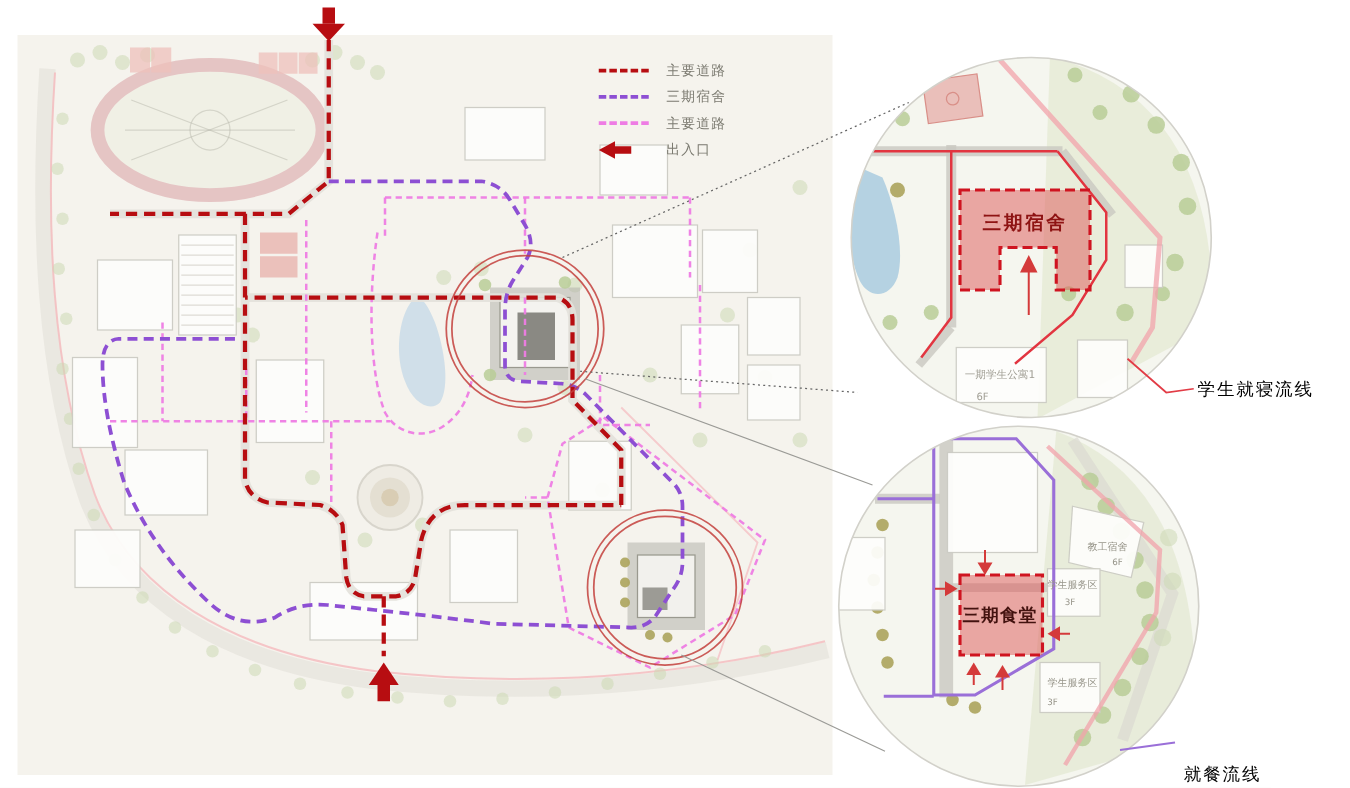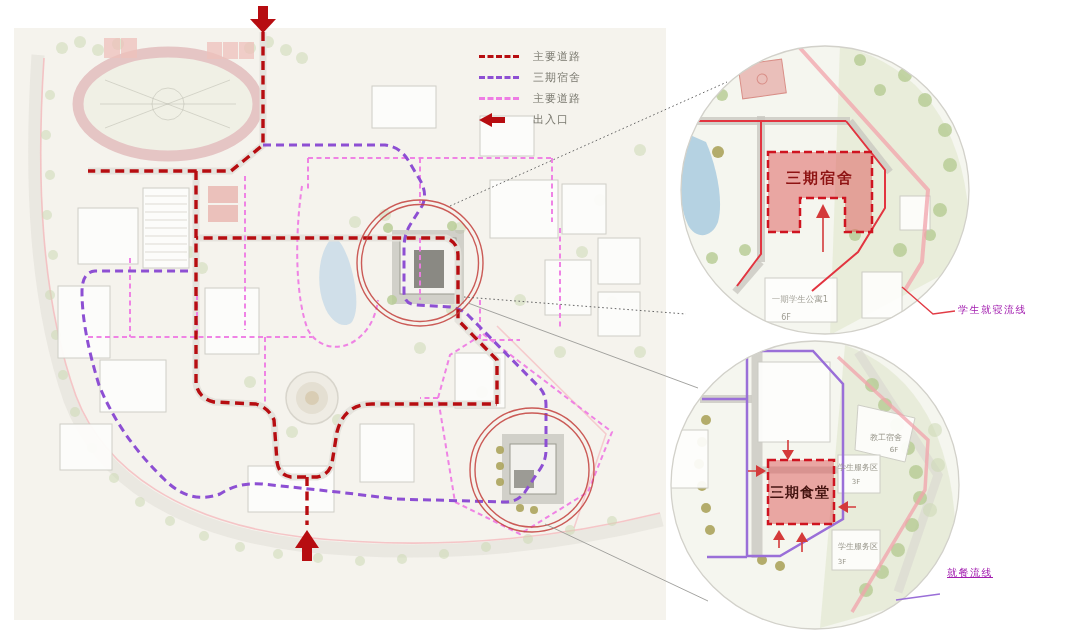"学生就寝流线" .flow-label { color: #a21caf -> #000000; font-size: 10px -> 14px }
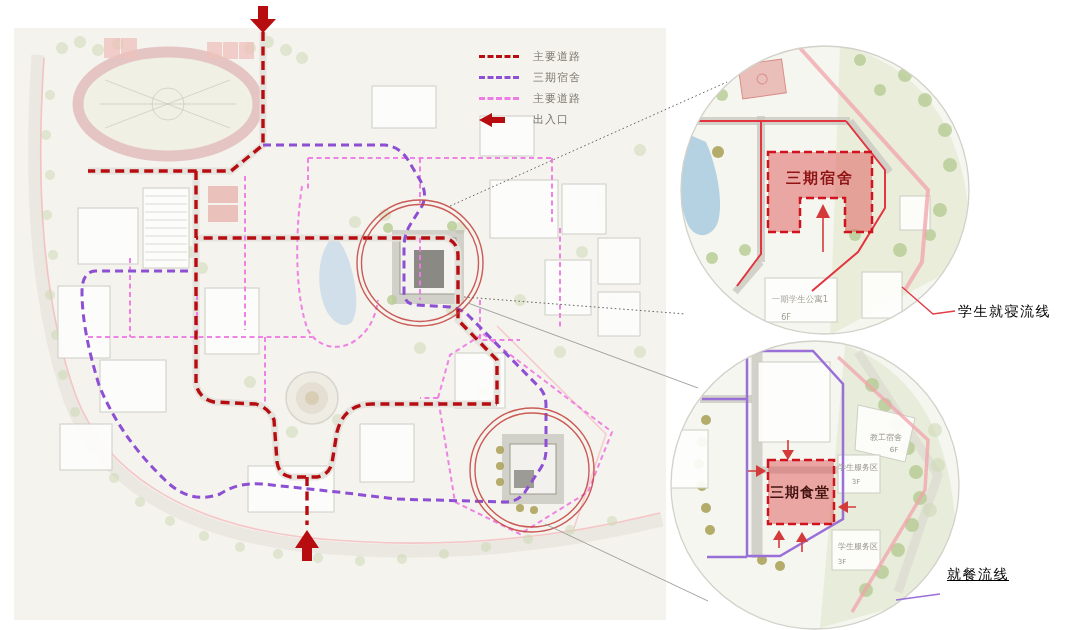"就餐流线" .flow-label.canteen { text-decoration: underline -> none; top: 566px -> 611px }
